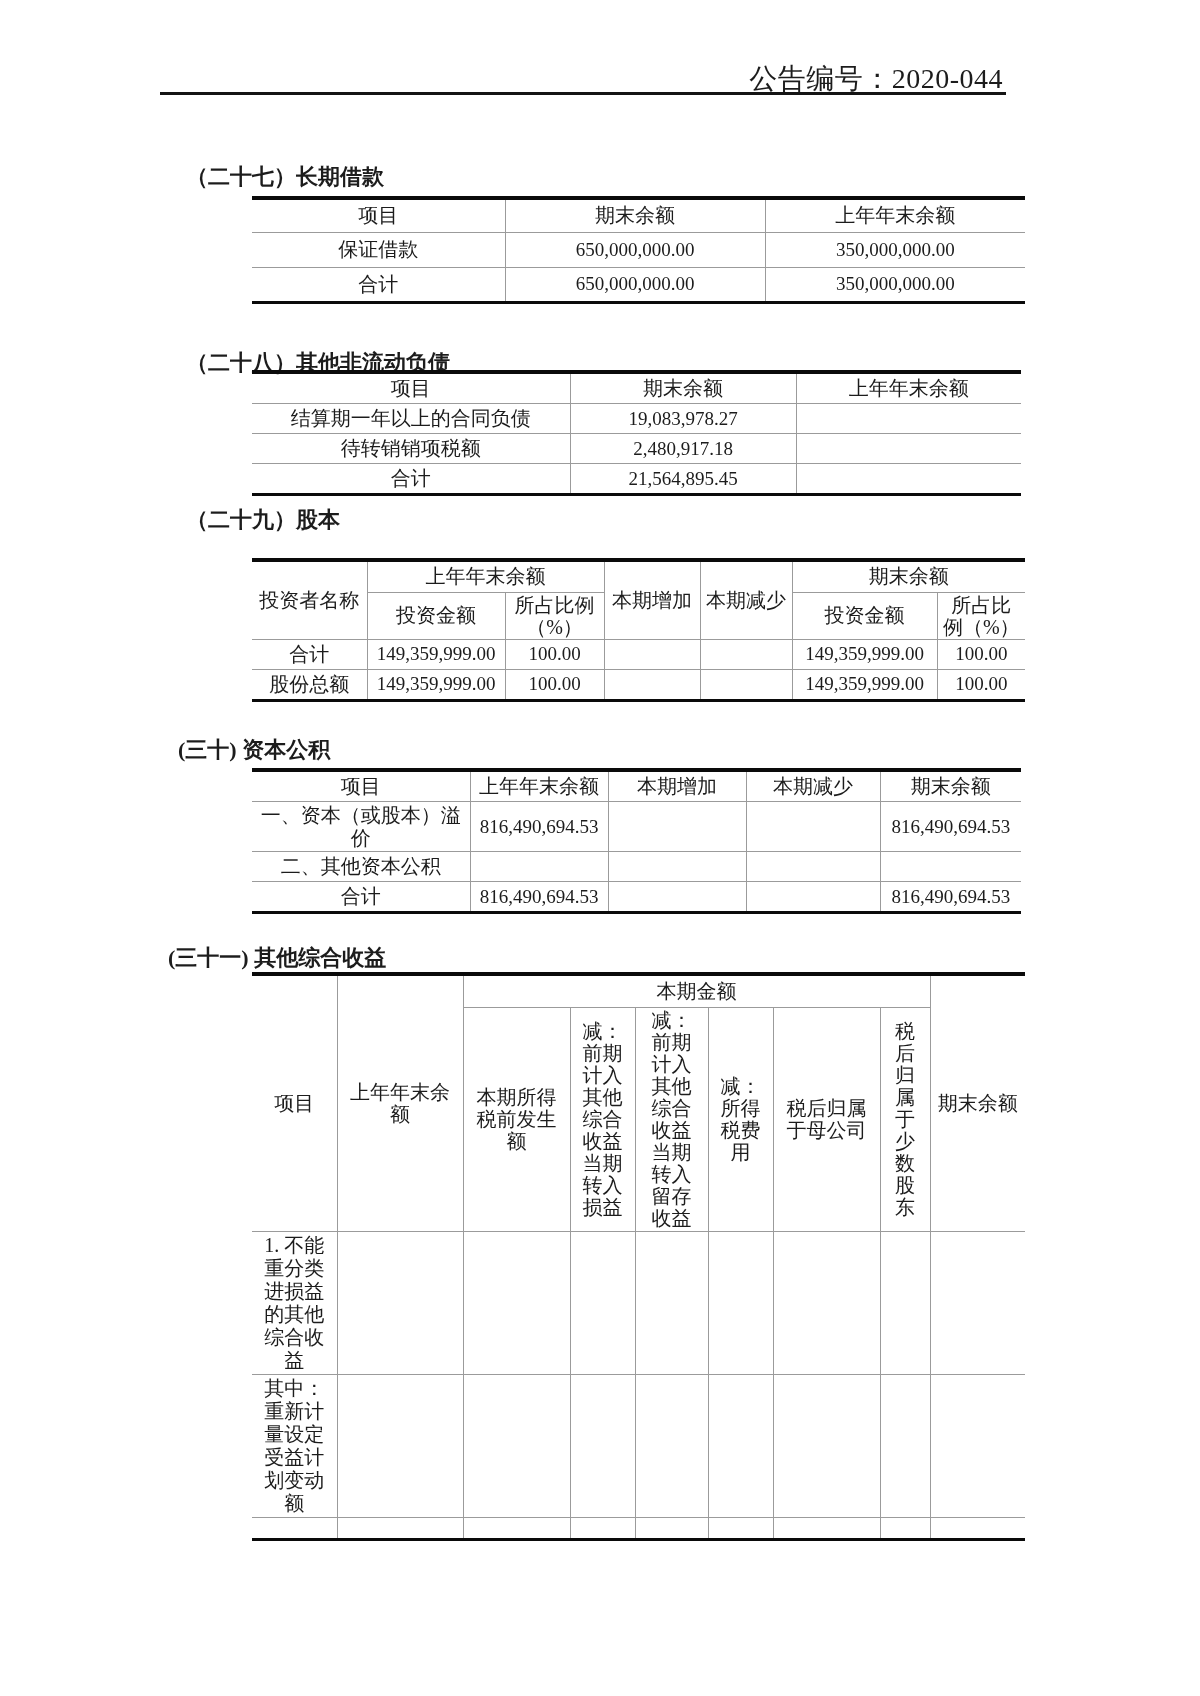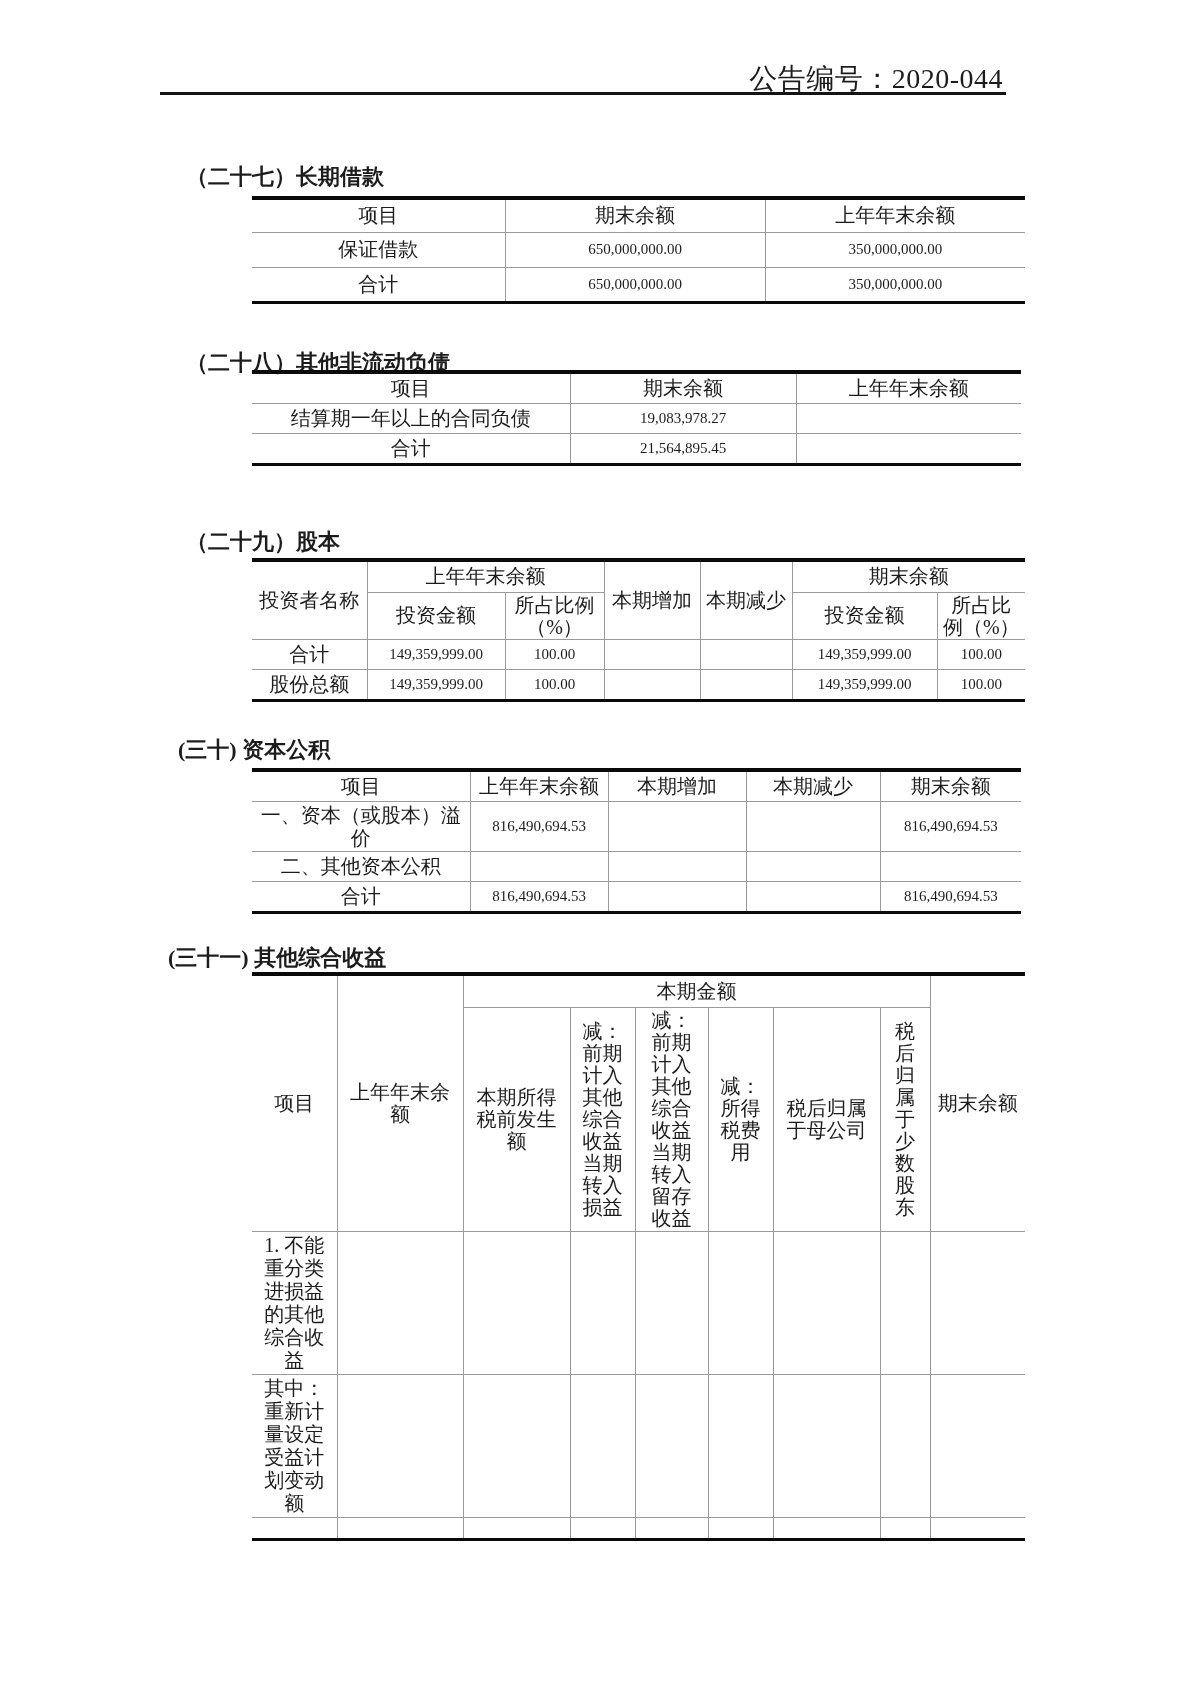"650,000,000.00" .num { font-size: 15px -> 19px }
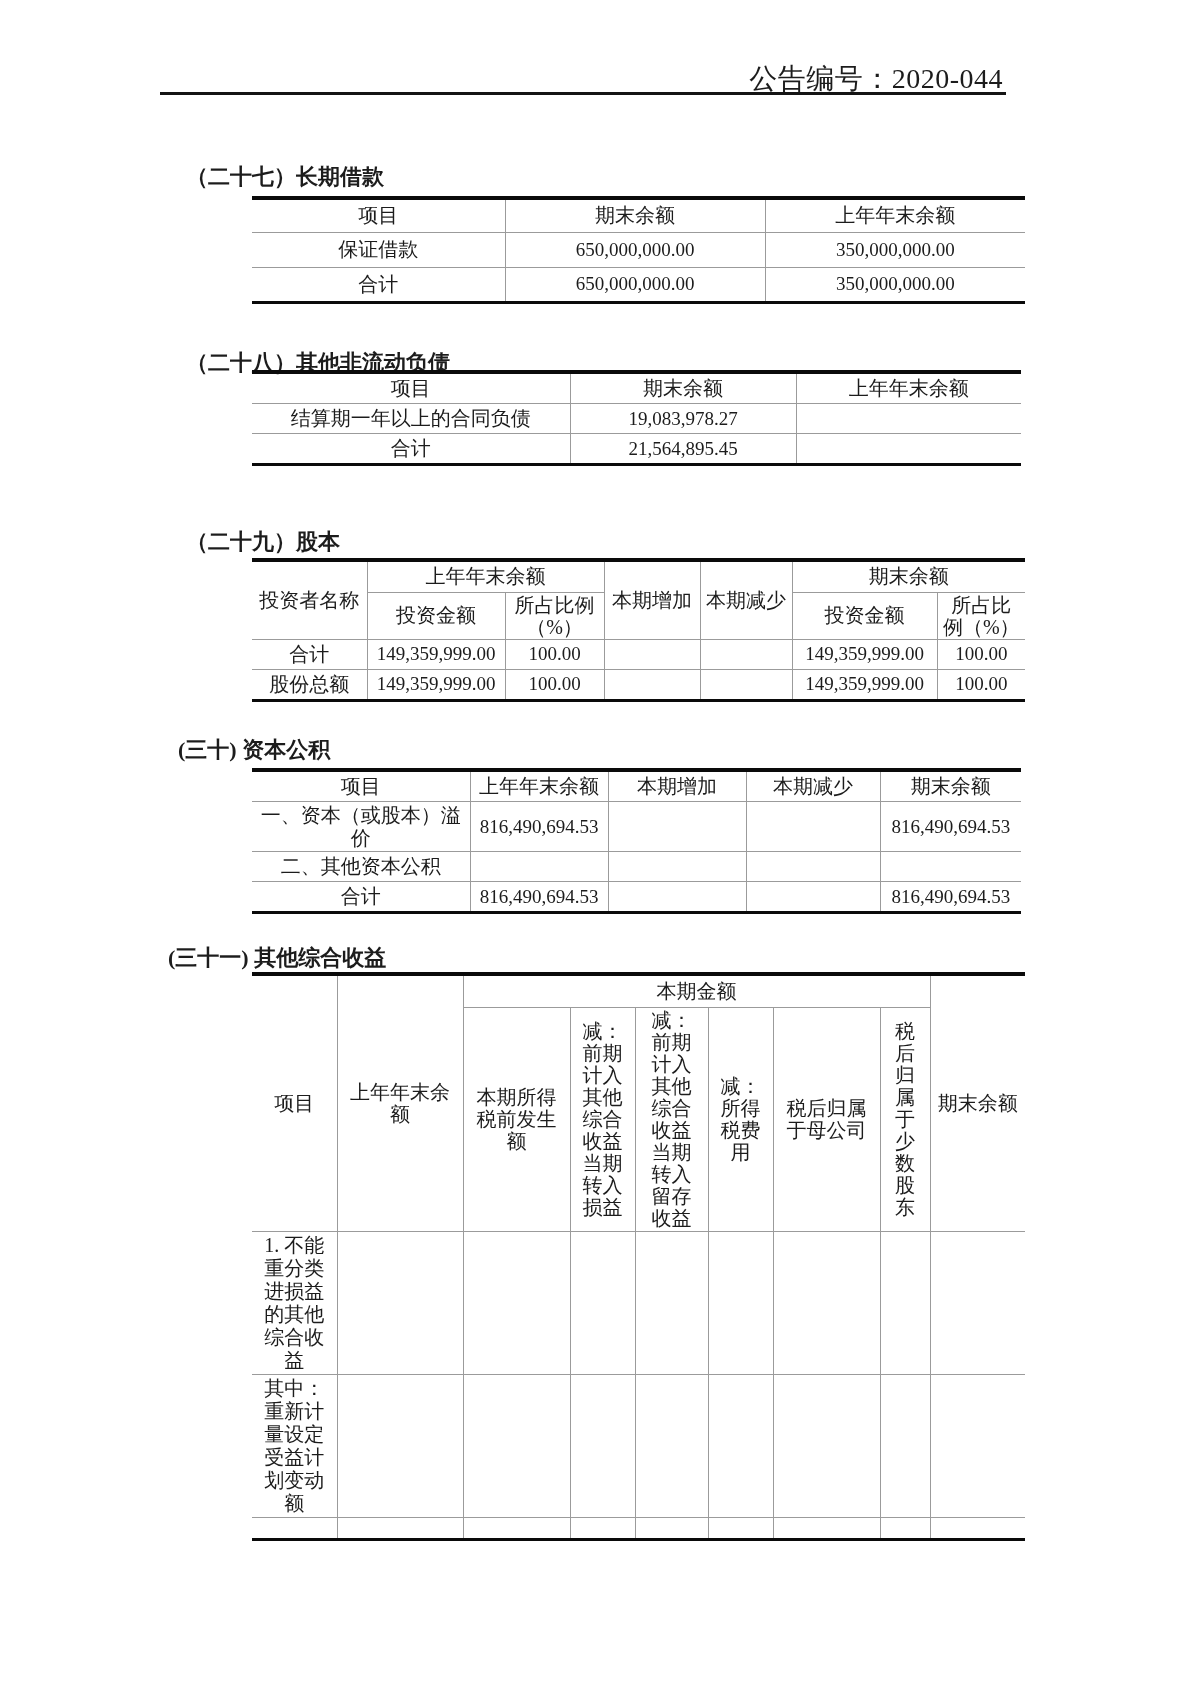"待转销销项税额" tr { html: none -> <tr> <td>待转销销项税额</td> <td>2,480,917.18</td> <td></td> </tr> }
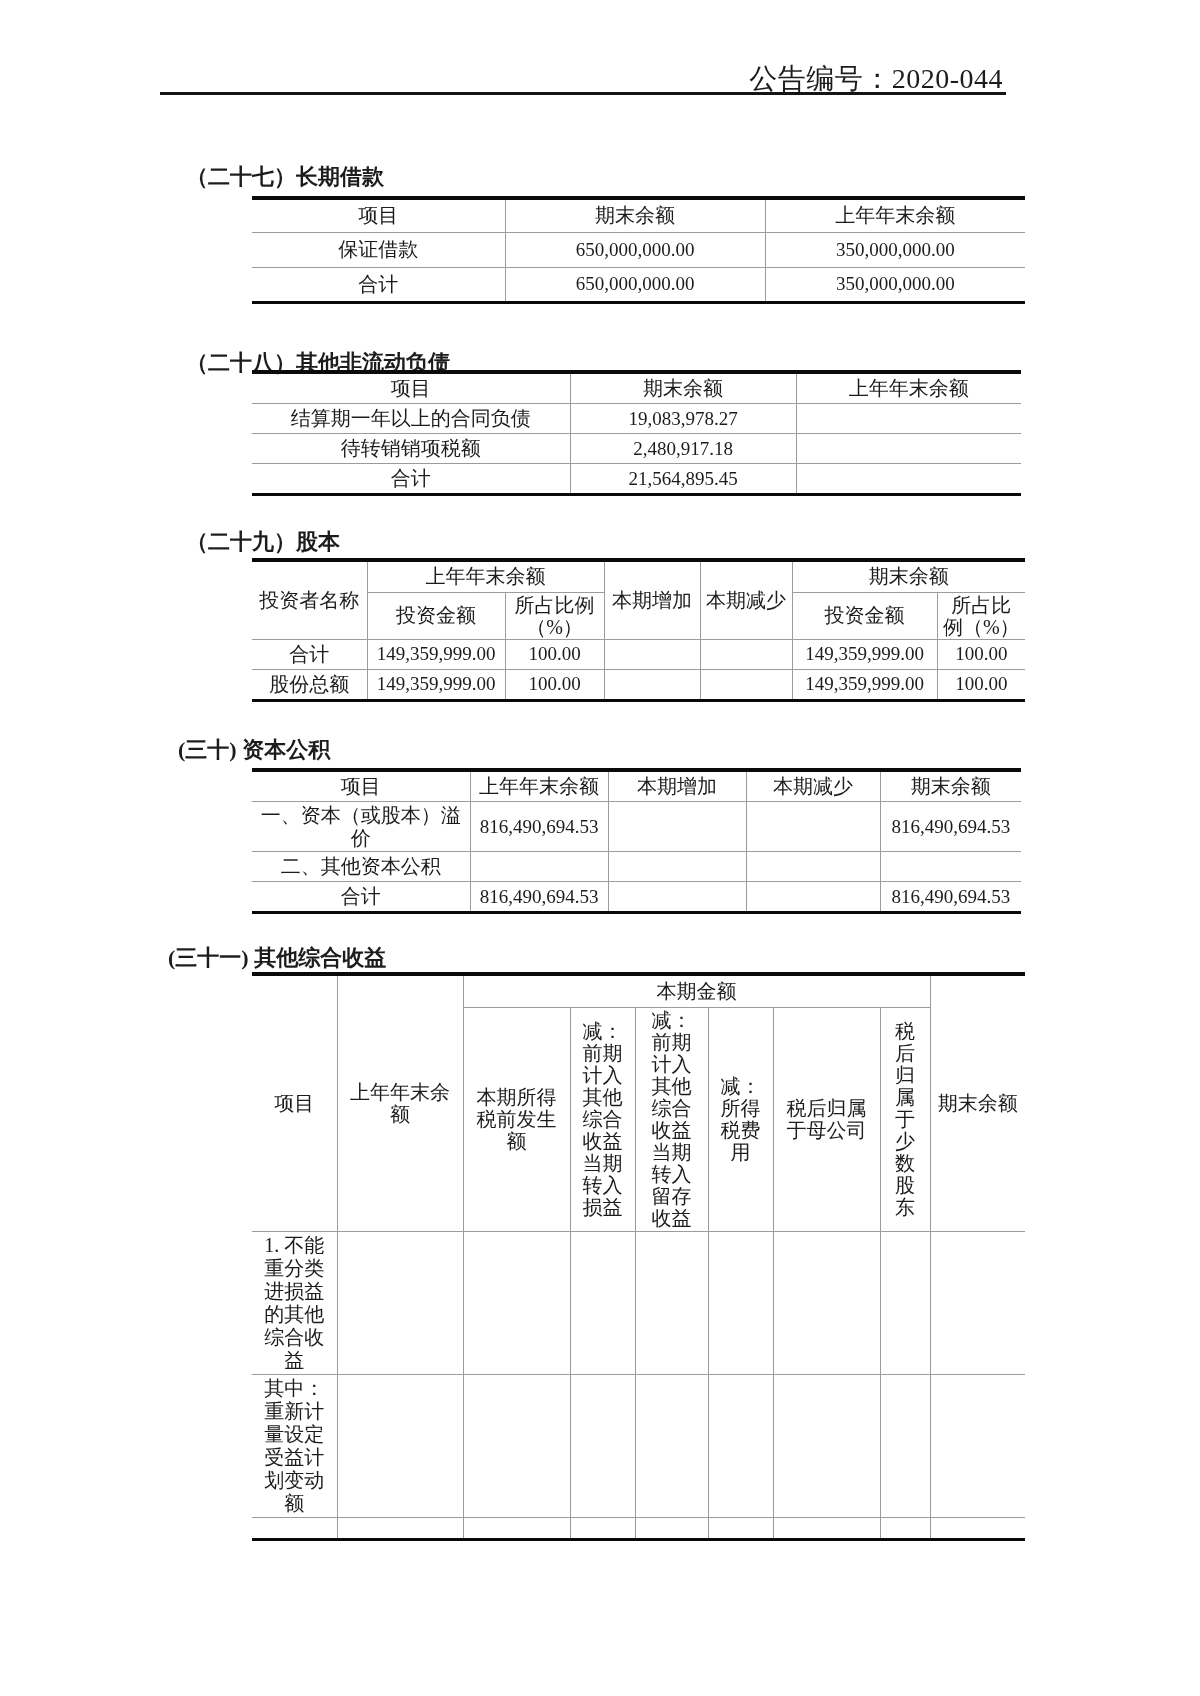"（二十九）股本" #title29 { top: 527px -> 505px }
